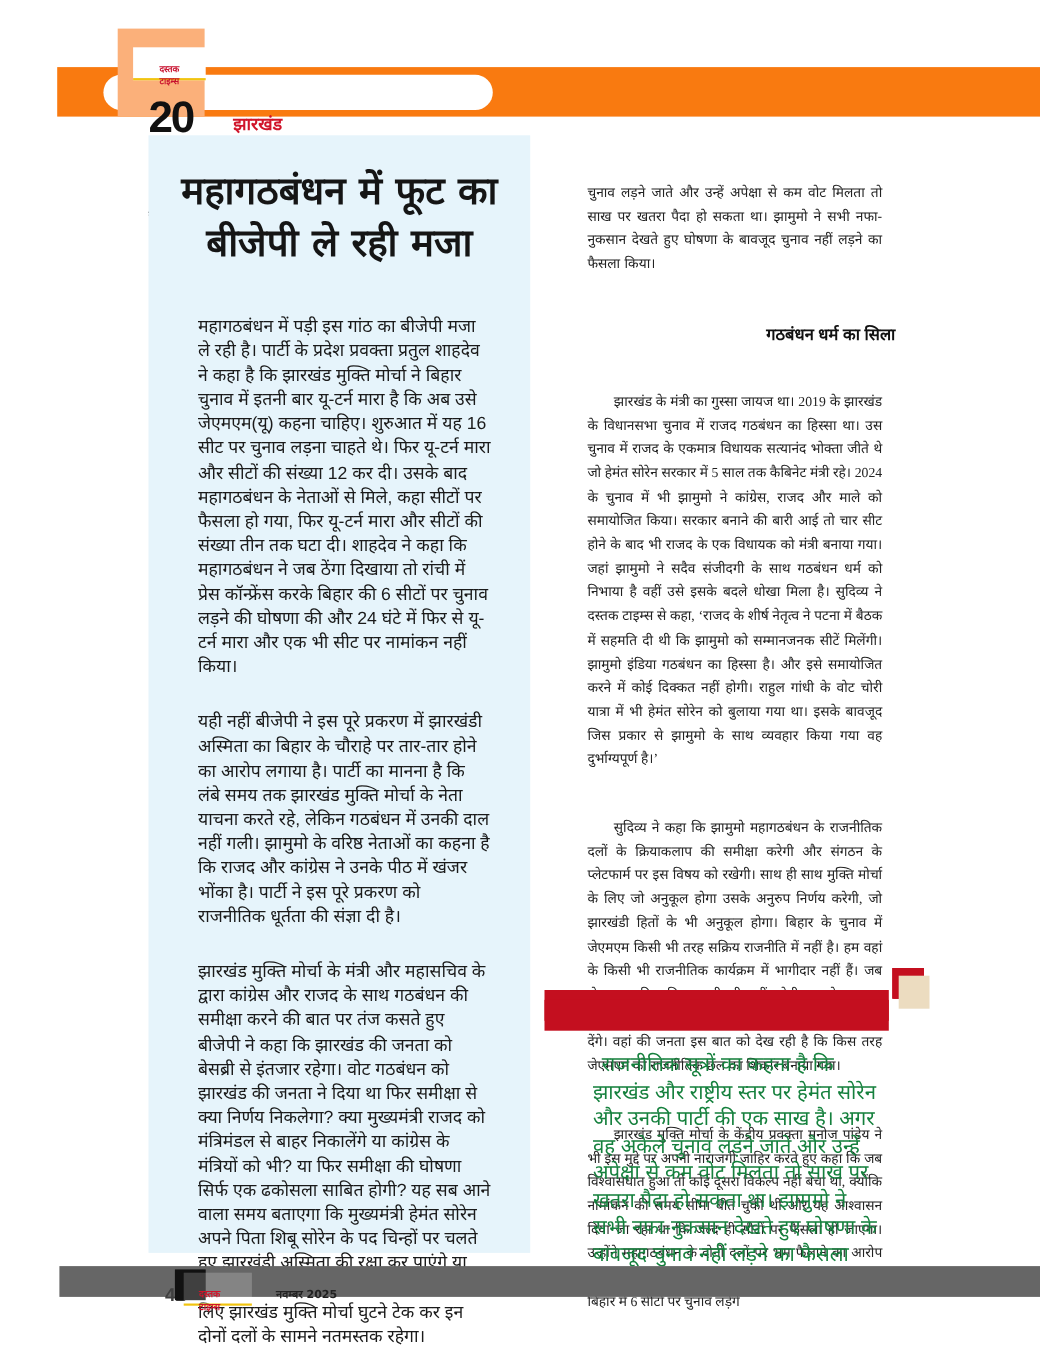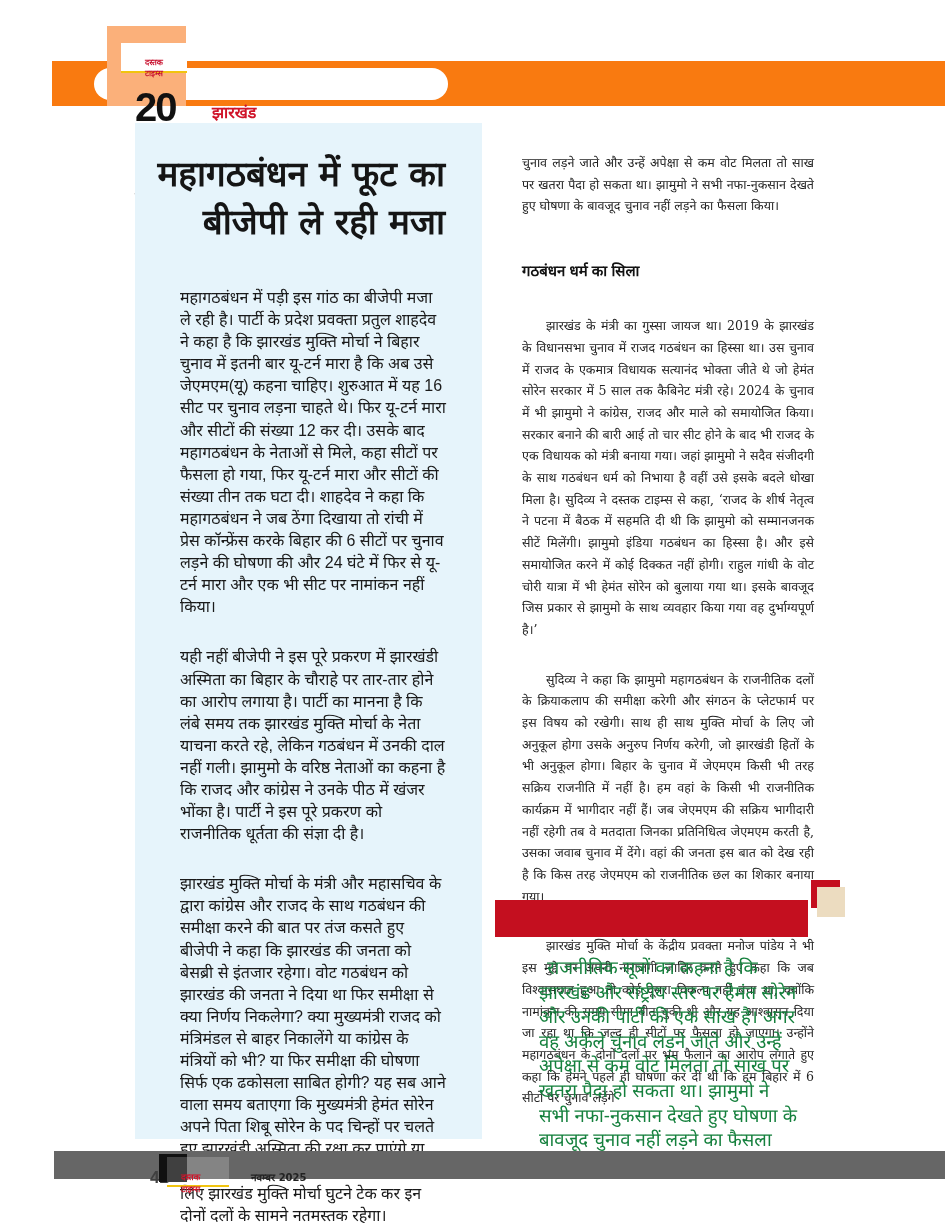"महागठबंधन में फूट का बीजेपी" .headline { left: 112px -> 128px; text-align: right -> center }
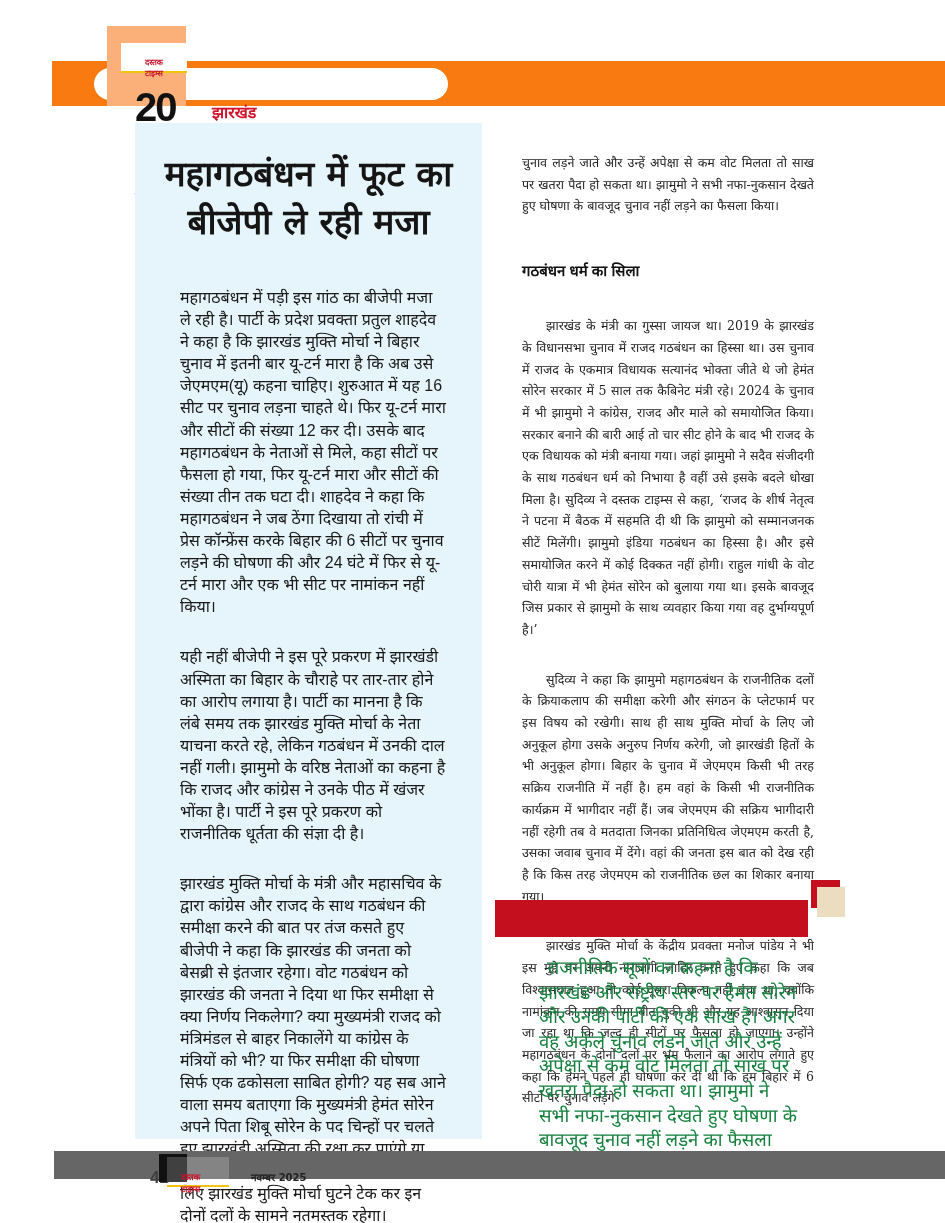"चुनाव लड़ने जाते और उन्हें" .rightcol p { margin: 0 -> 12px }
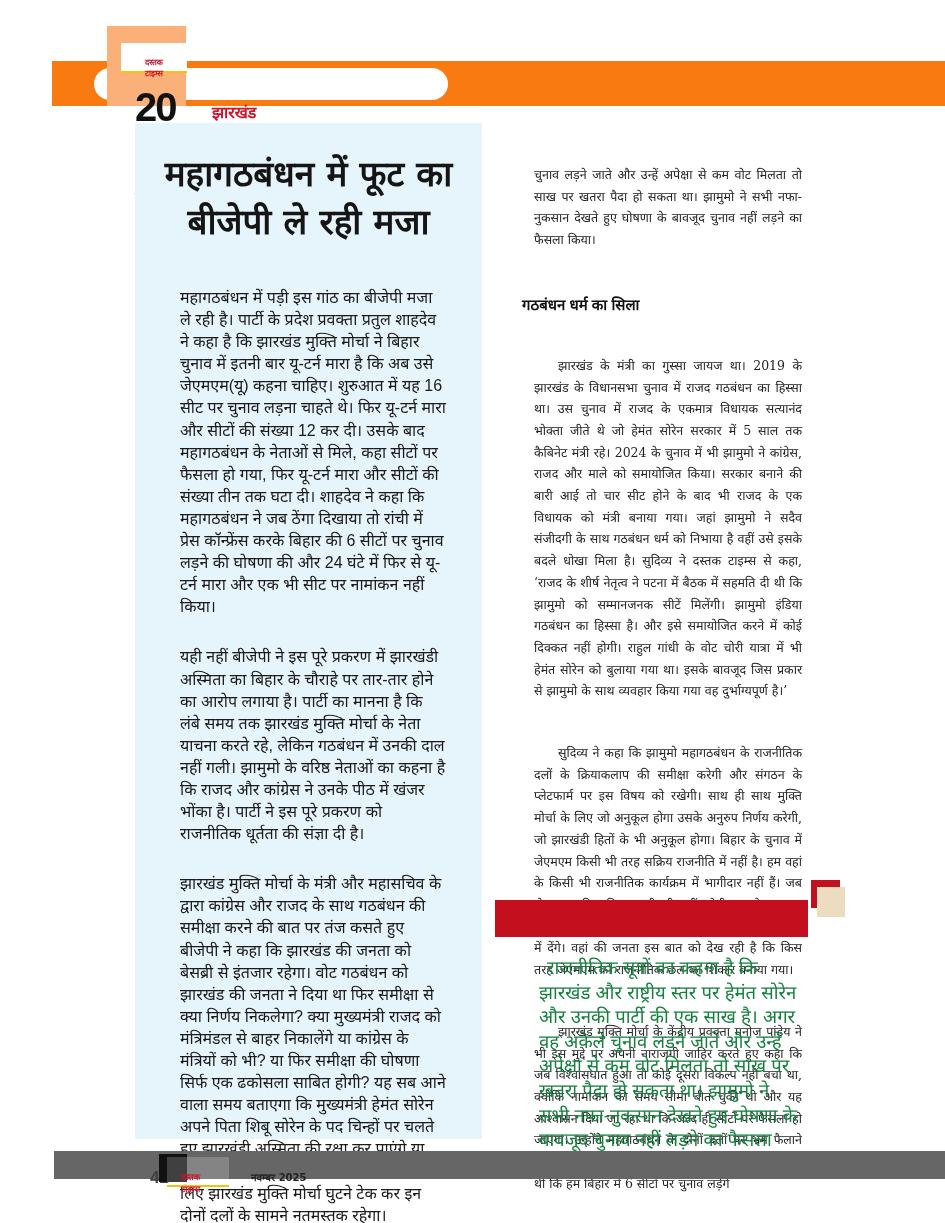"गठबंधन धर्म का सिला" .subhead { text-align: left -> right }
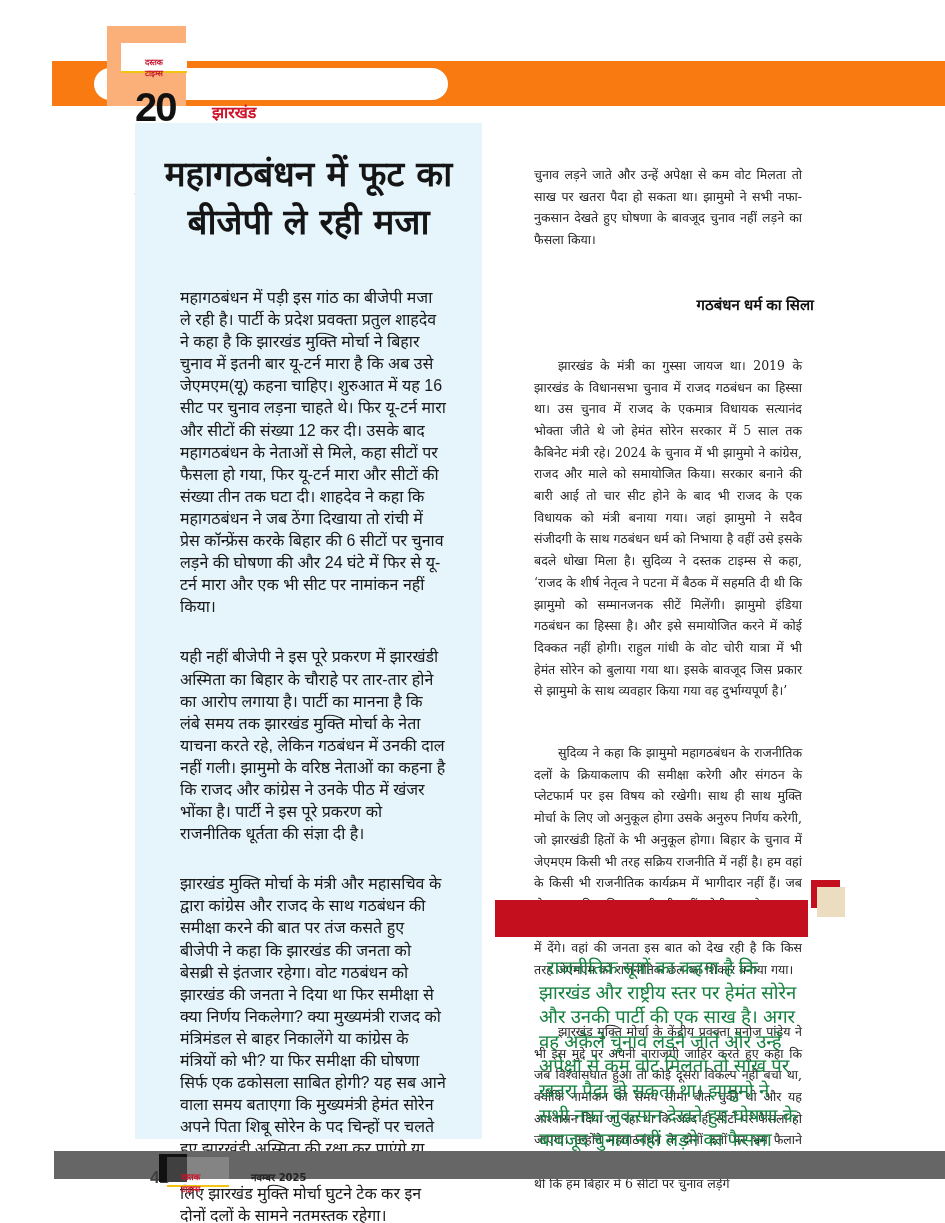"झारखंड के मंत्री का गुस्सा" .rightcol p.indent { font-family: none -> Liberation Serif, serif }
